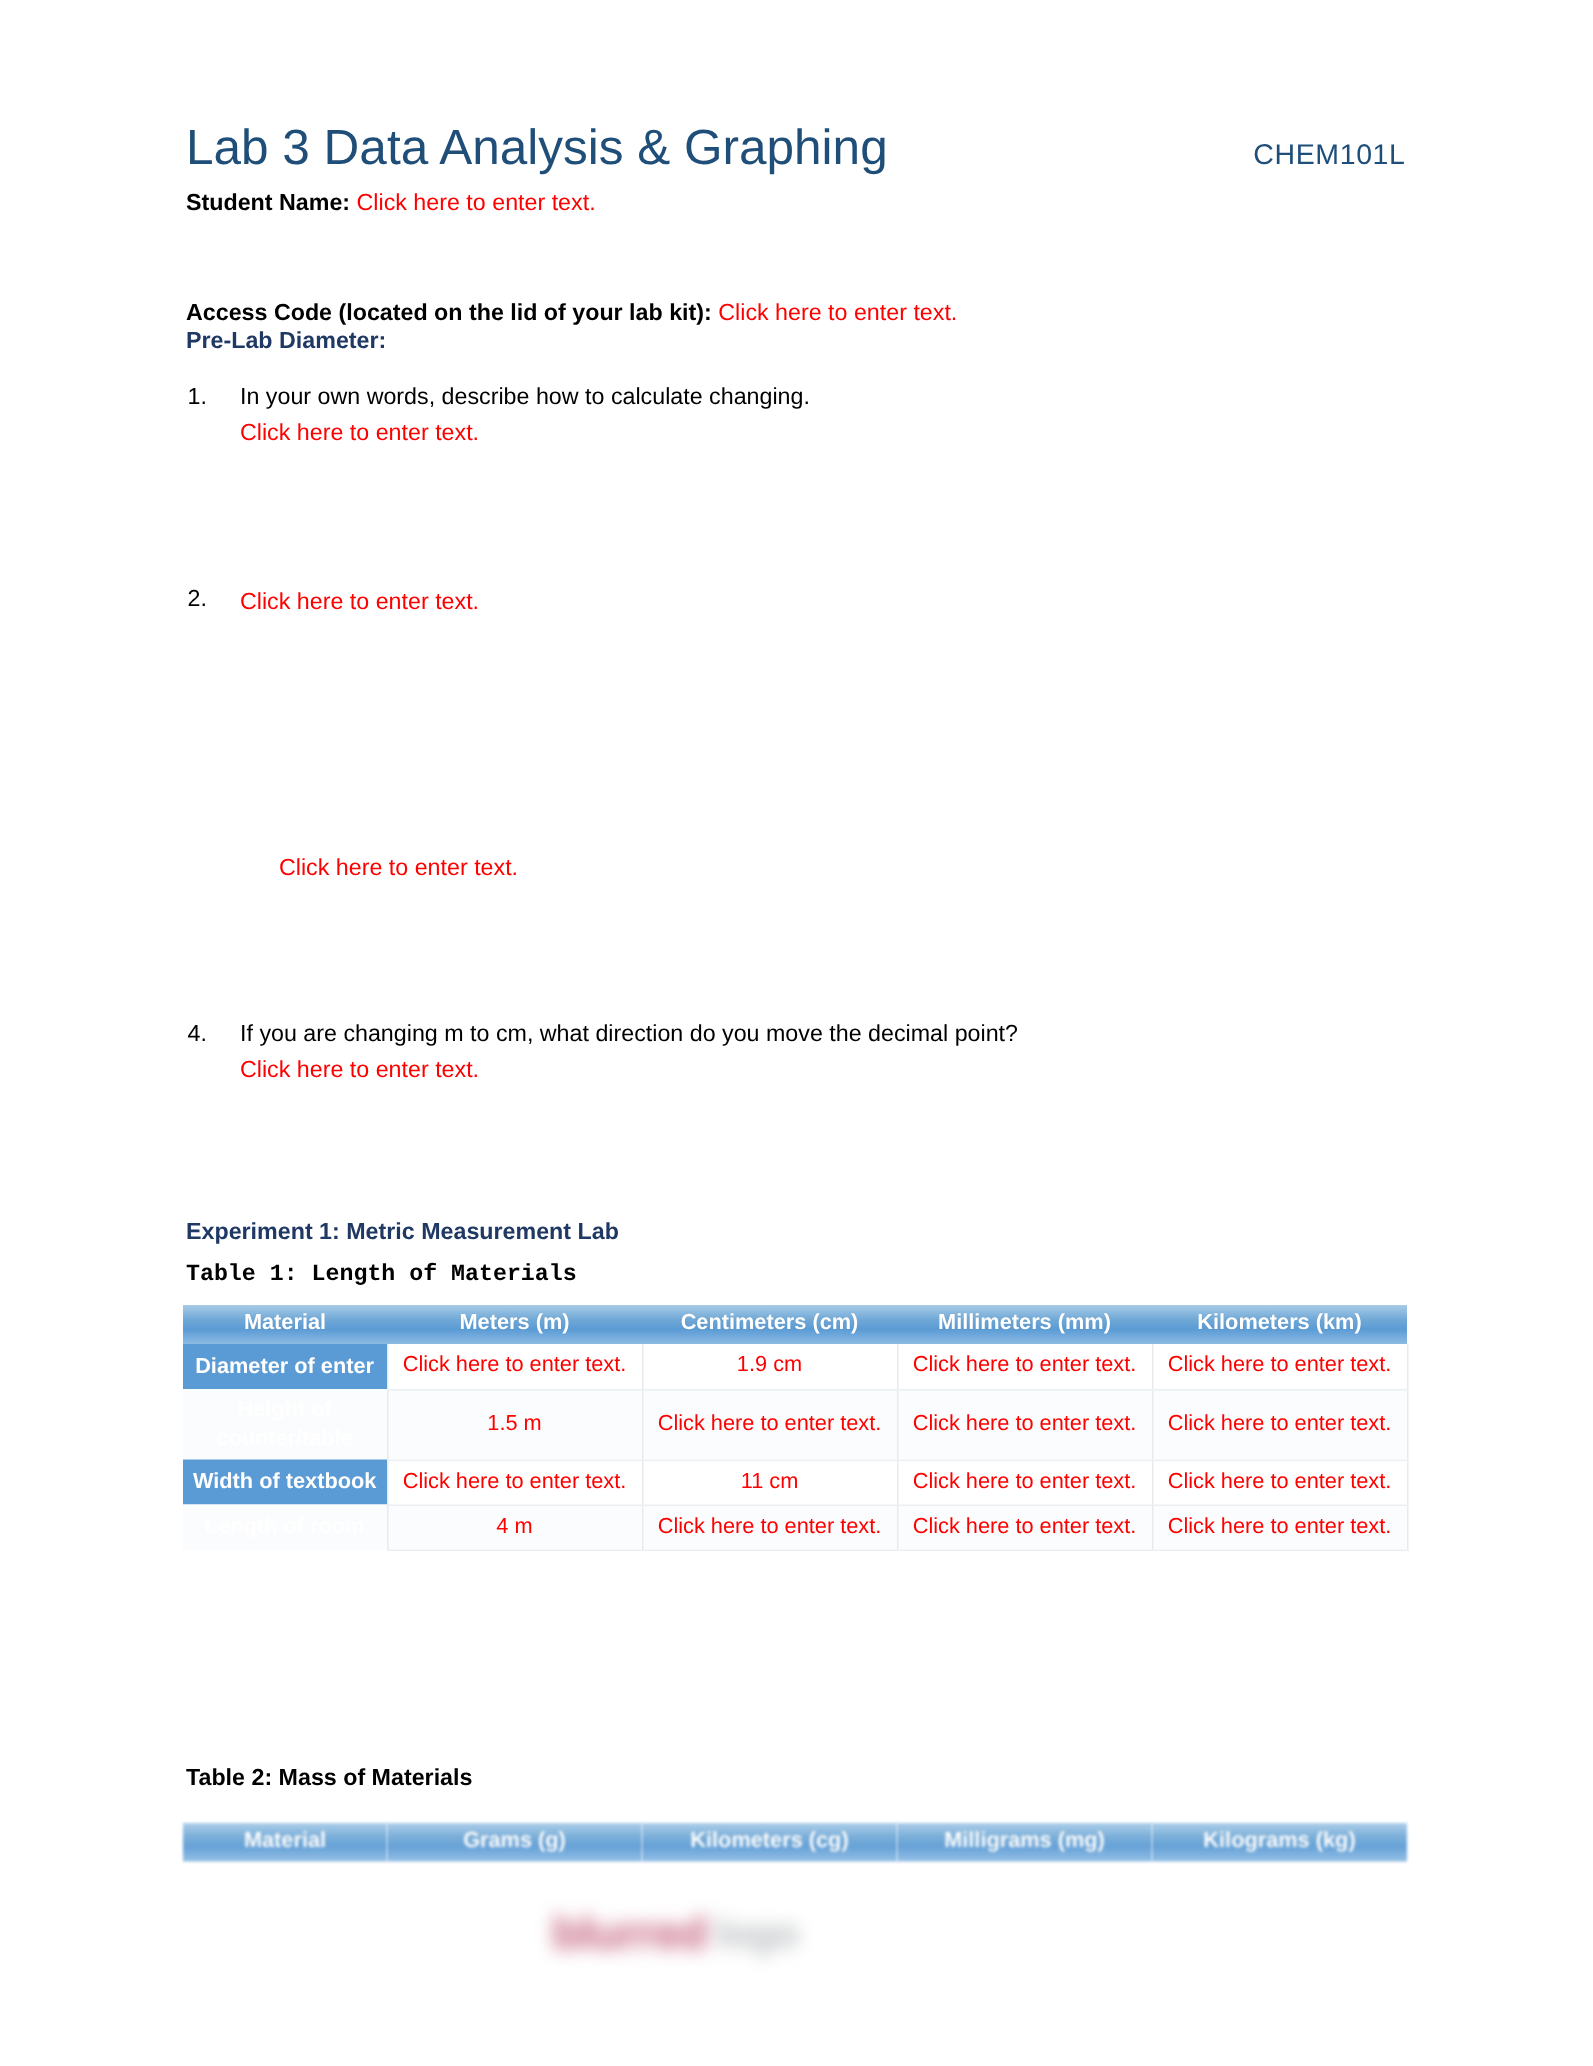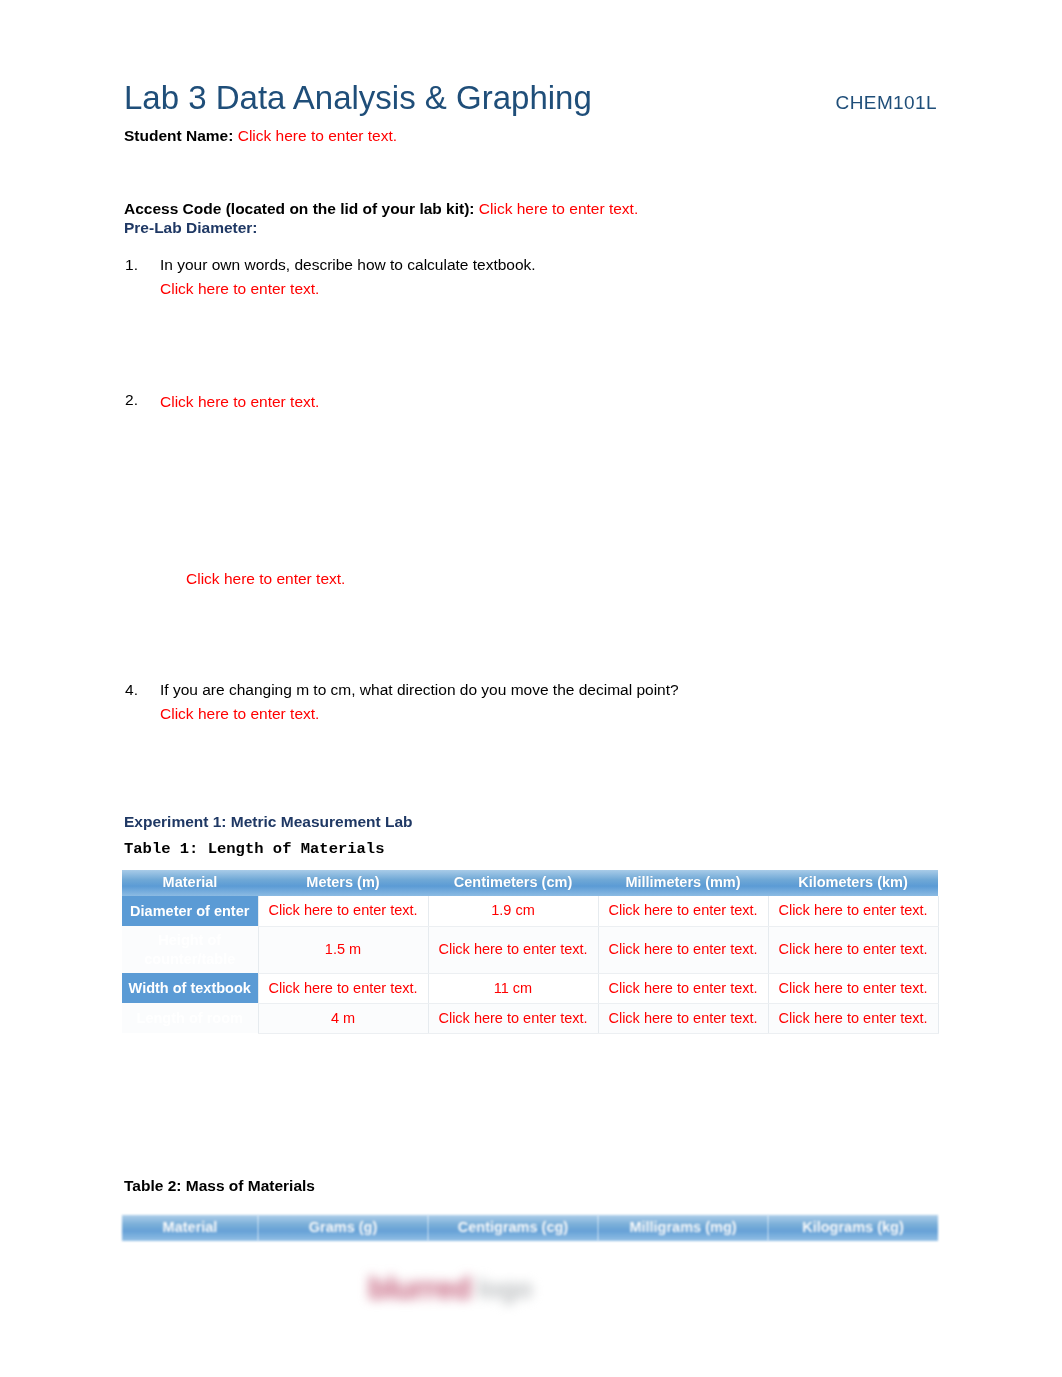"In your own words, describe" div.q-text { text: textbook -> changing }
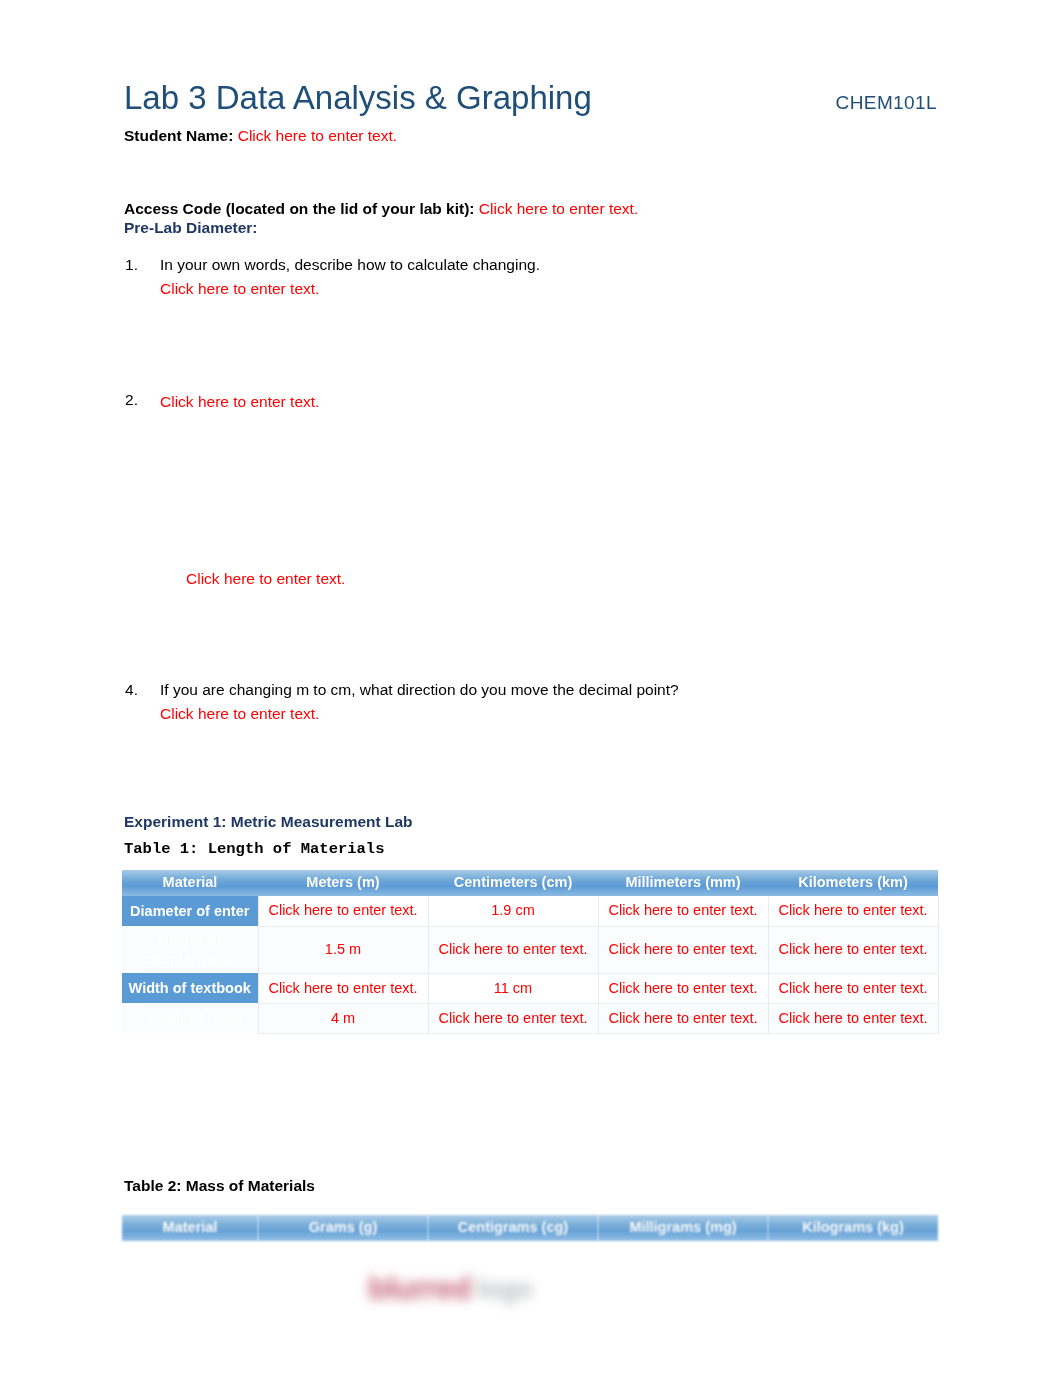"Centigrams (cg)" th { text: Centigrams -> Kilometers }
